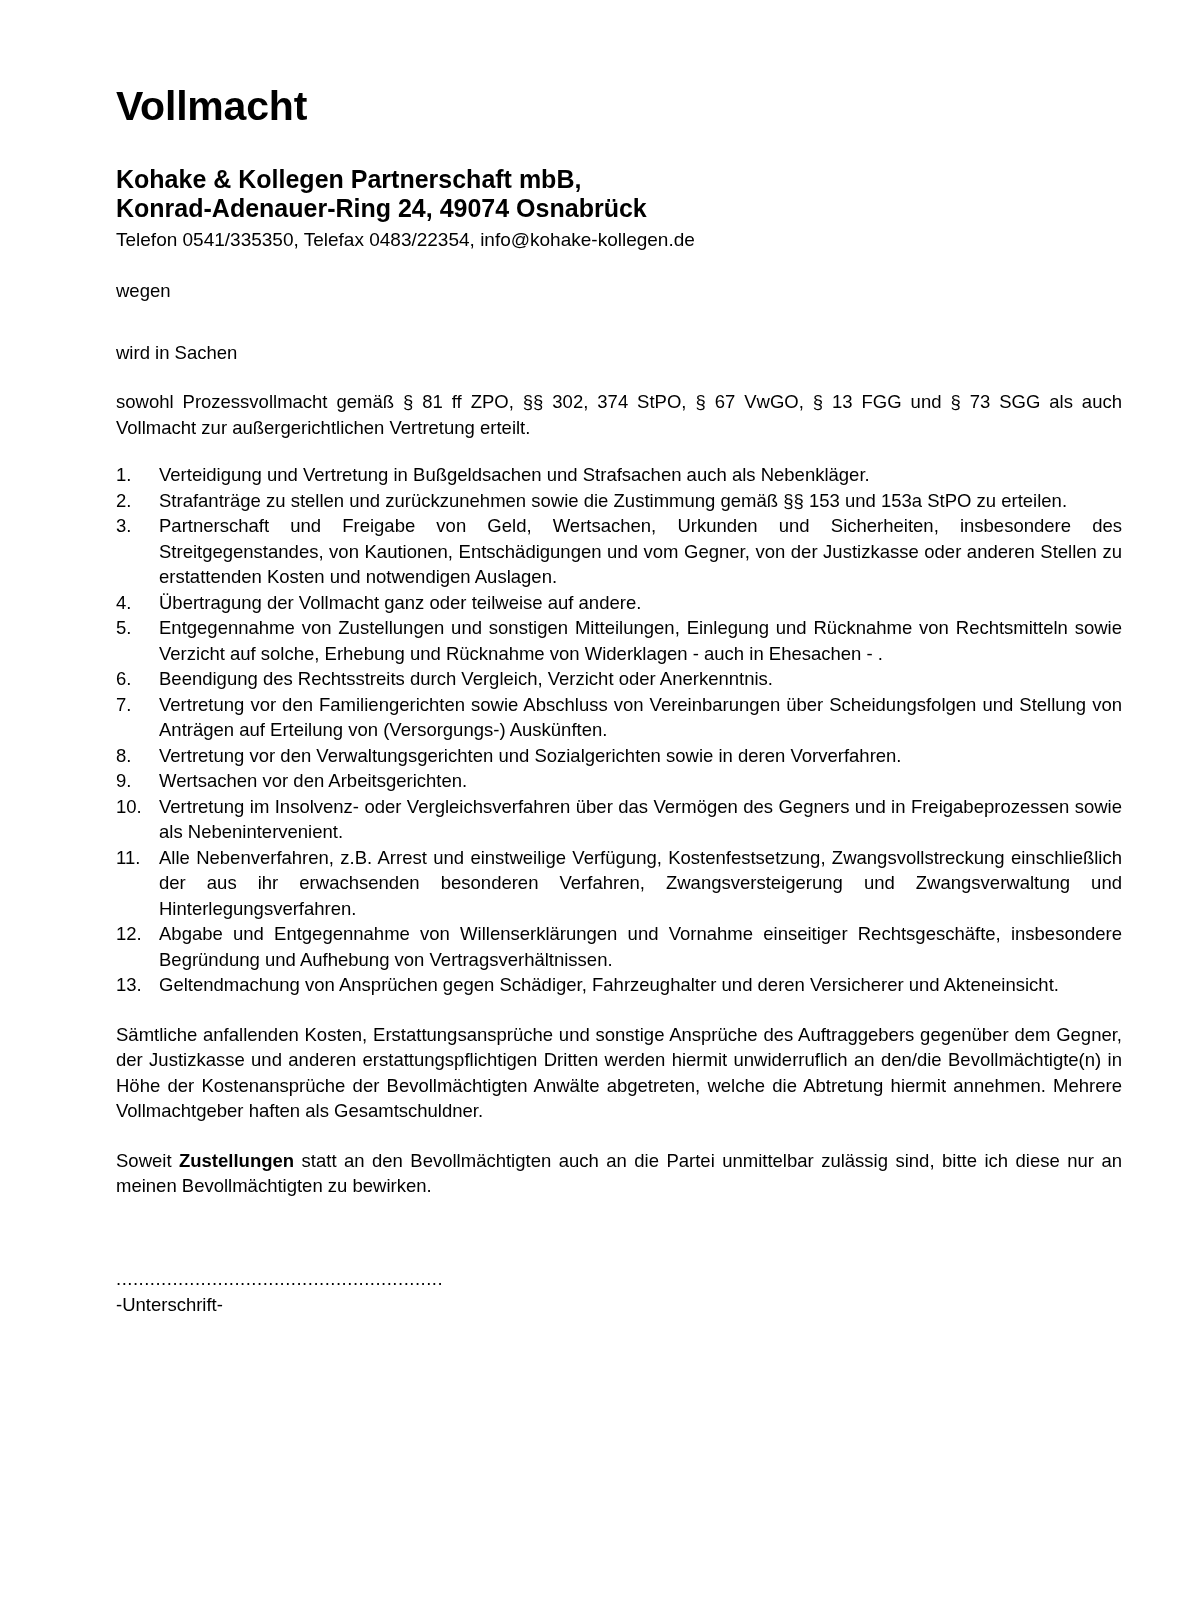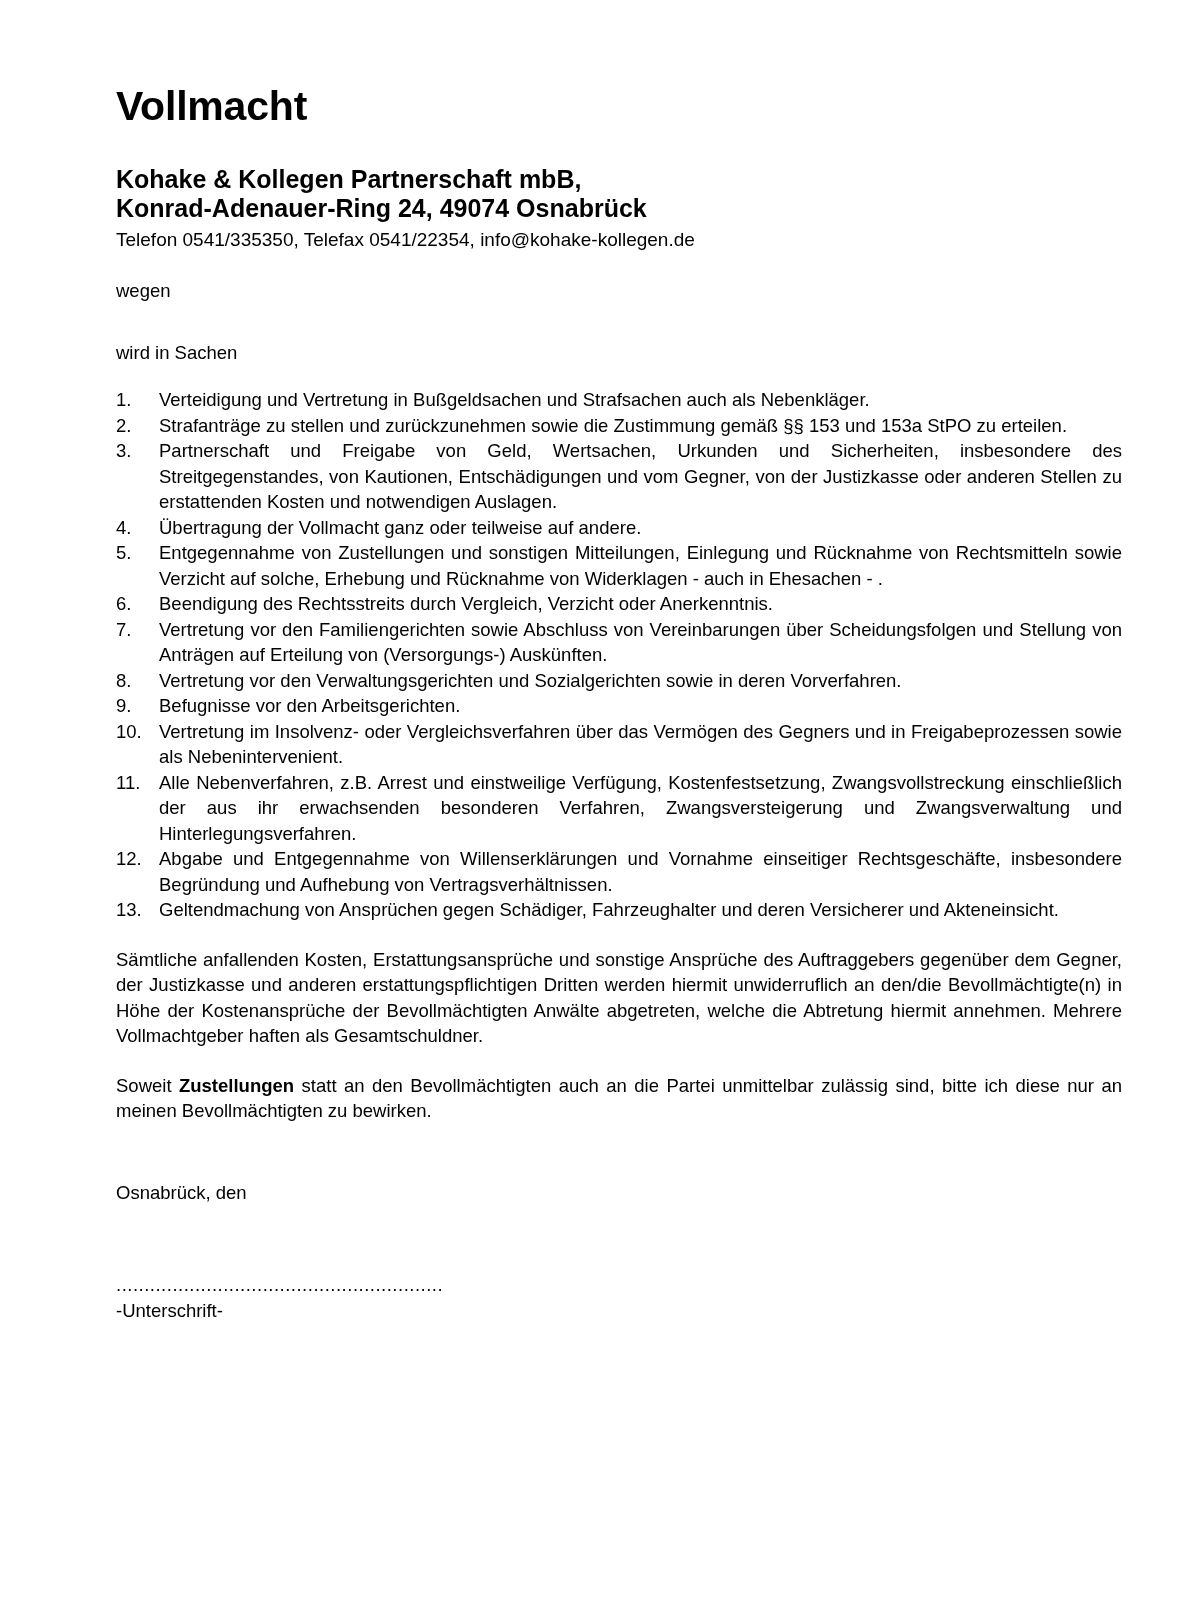"Telefon 0541/335350, Telefax 0541/22354," div.firm-contact { text: 0541/22354 -> 0483/22354 }
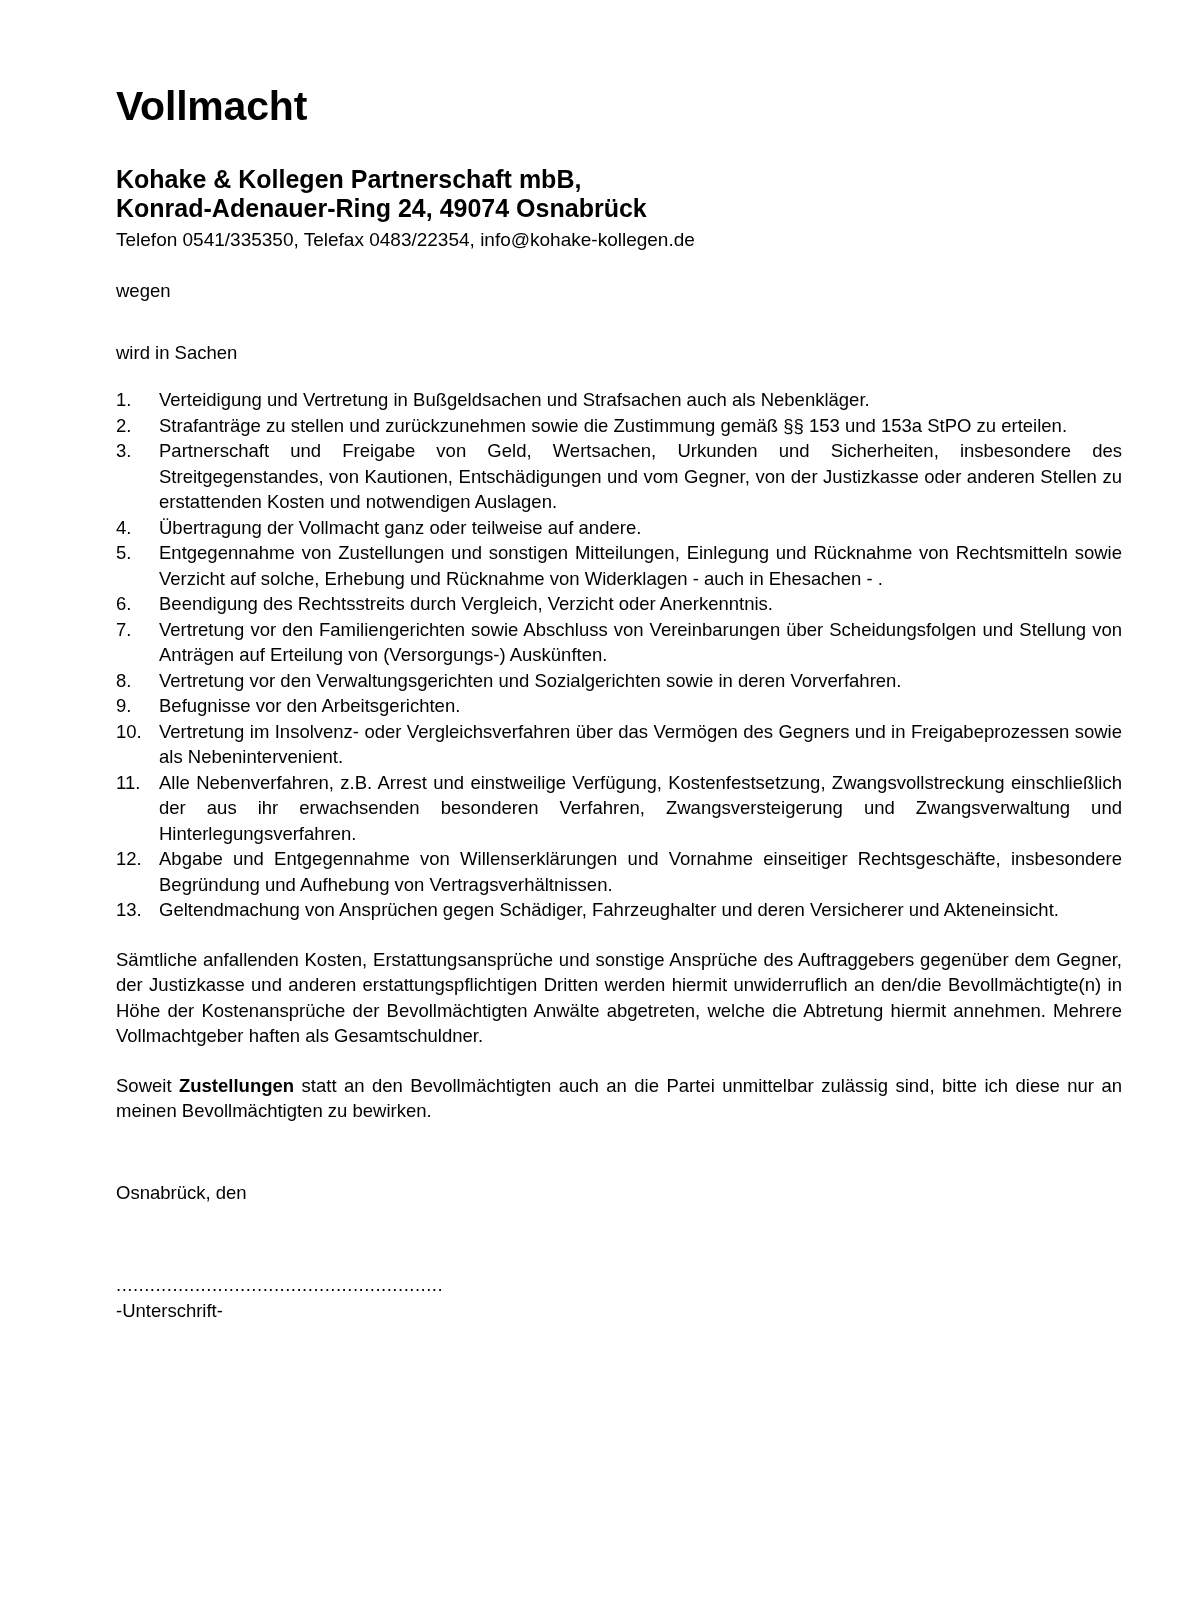"sowohl Prozessvollmacht gemäß § 81" p.para { html: none -> <p>sowohl Prozessvollmacht gemäß § 81 ff ZPO, §§ 302, 374 StPO, § 67 VwGO, § 13 FGG und § 73 SGG als auch Vollmacht zur außergerichtlichen Vertretung erteilt.</p> }
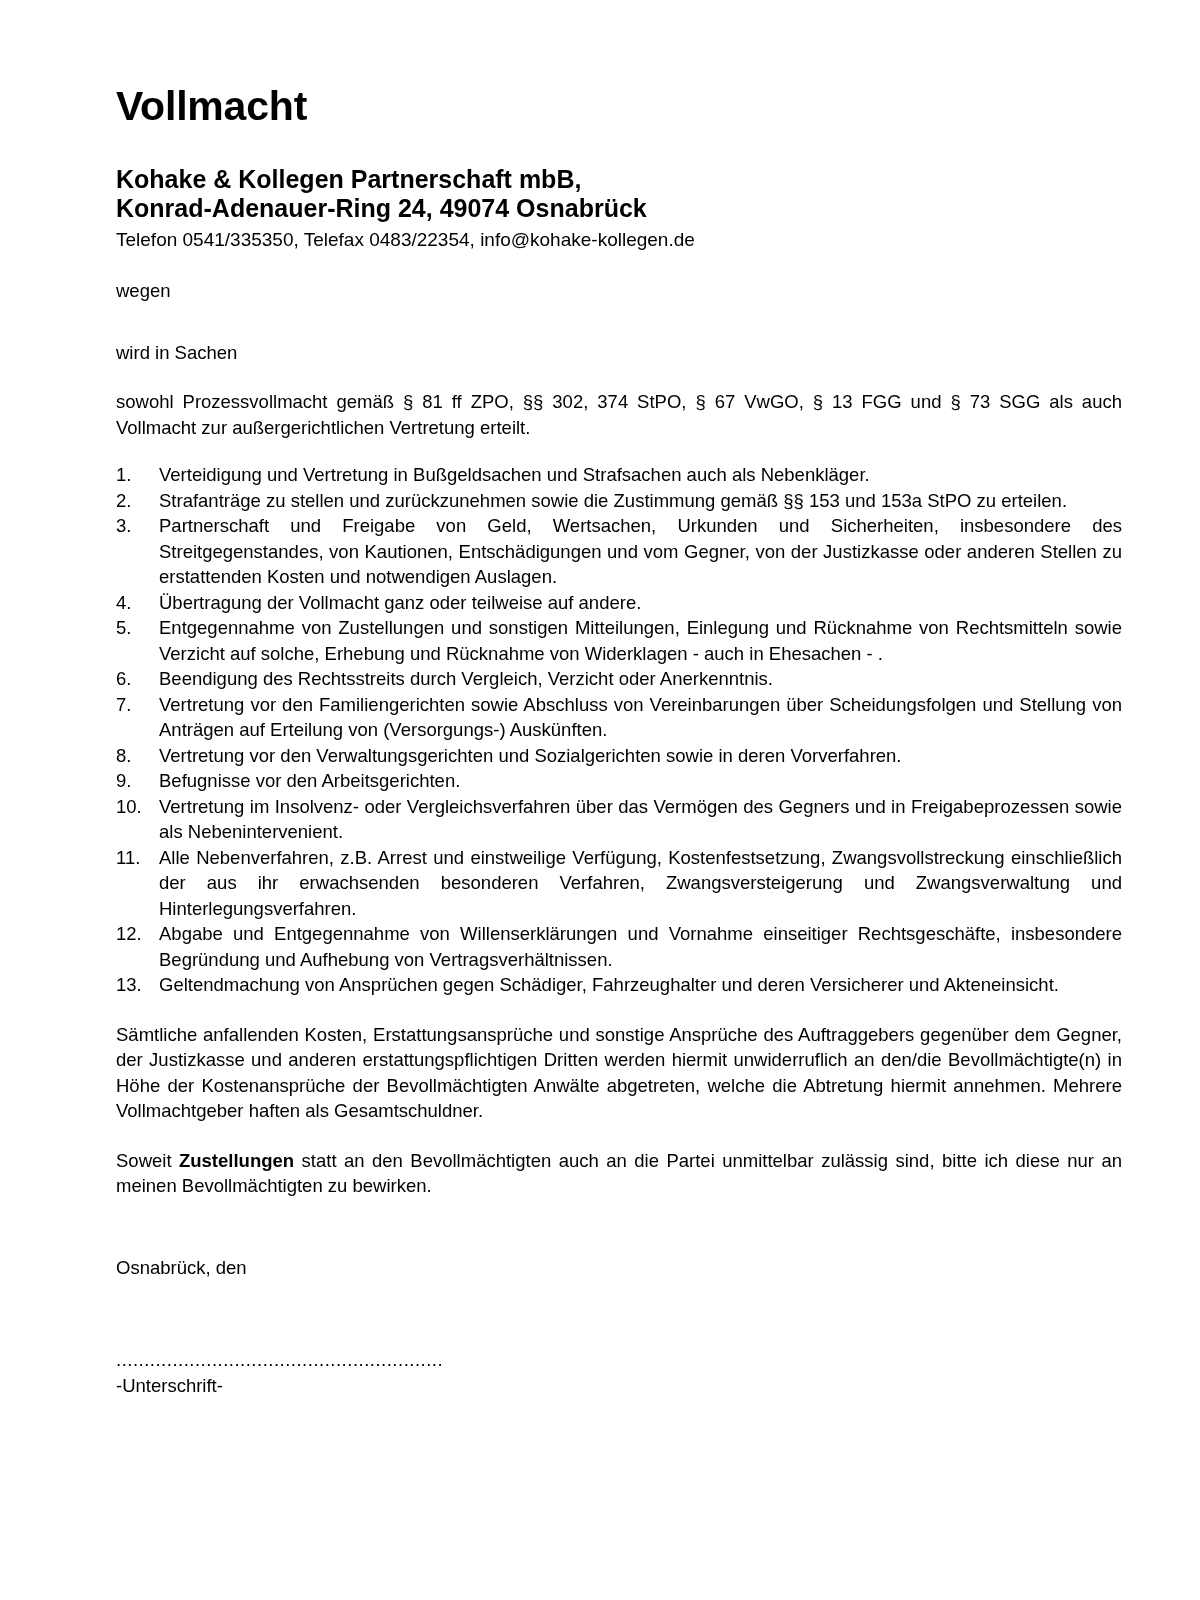"Befugnisse vor den Arbeitsgerichten." span.txt { text: Befugnisse -> Wertsachen }
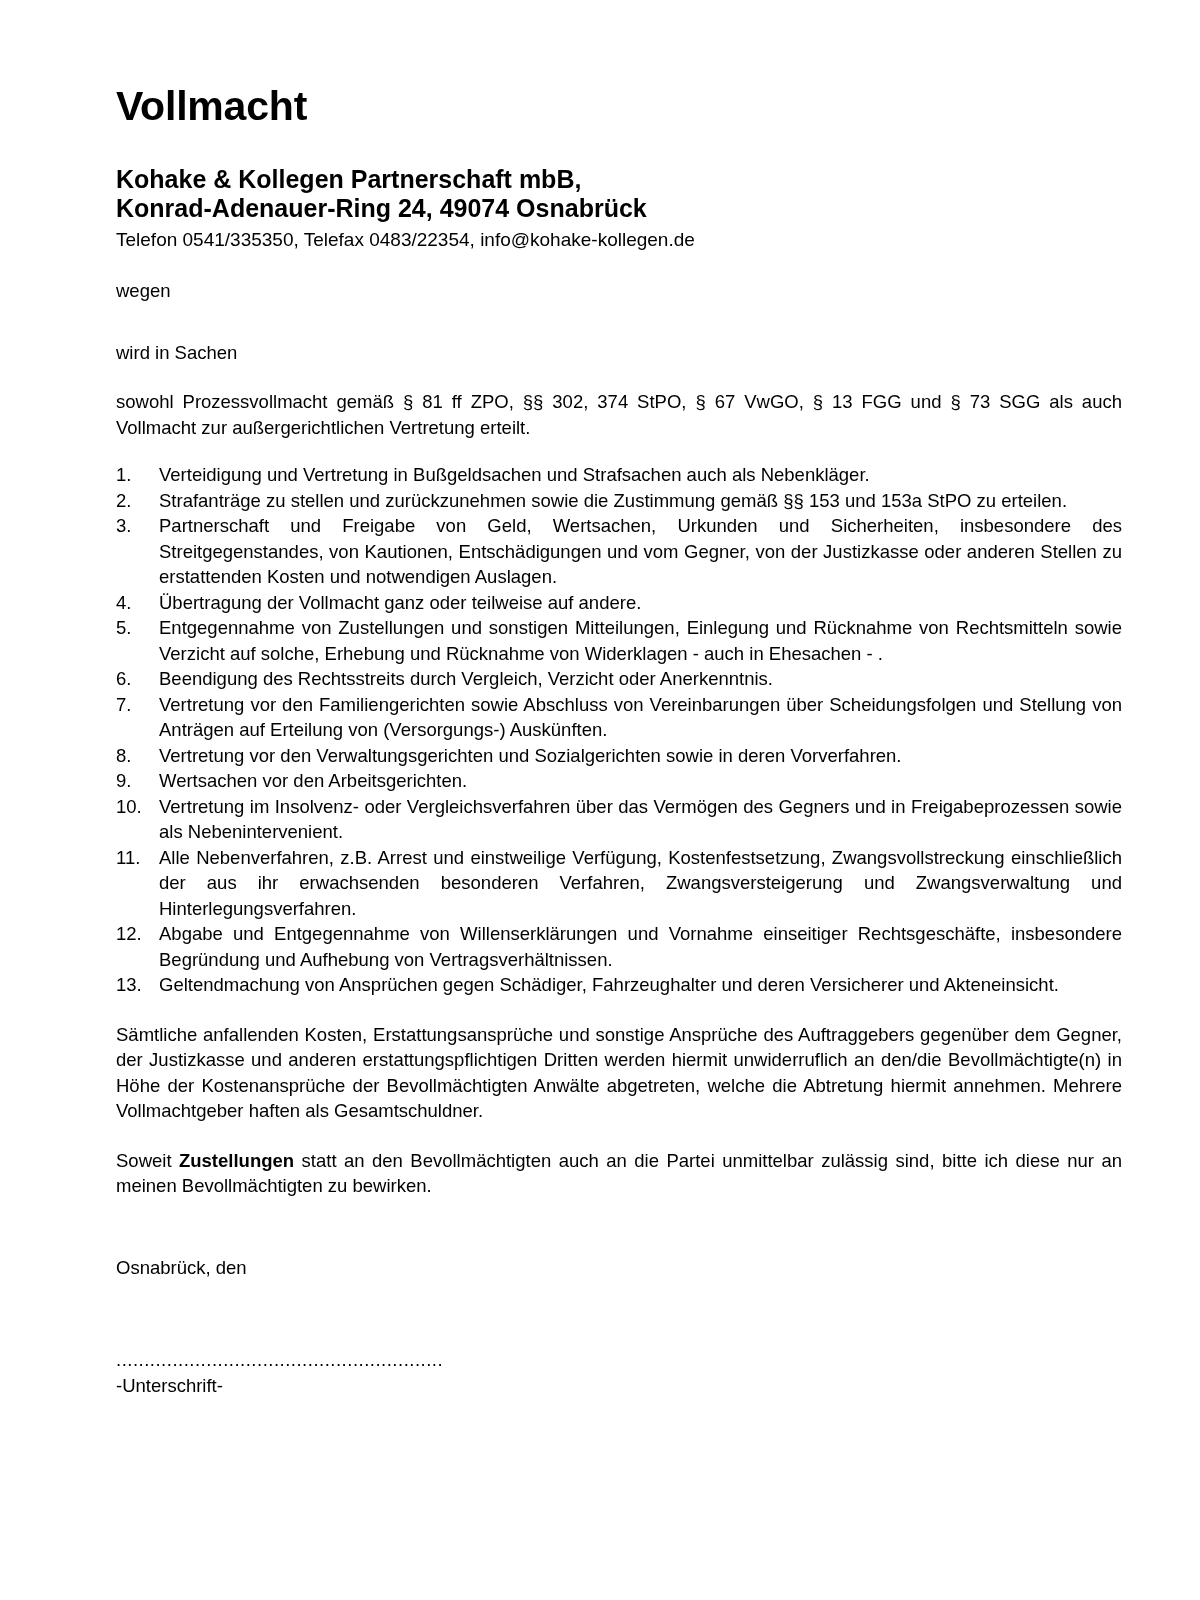"Osnabrück, den" div.place-line { html: <div>Osnabrück, den</div> -> none }
